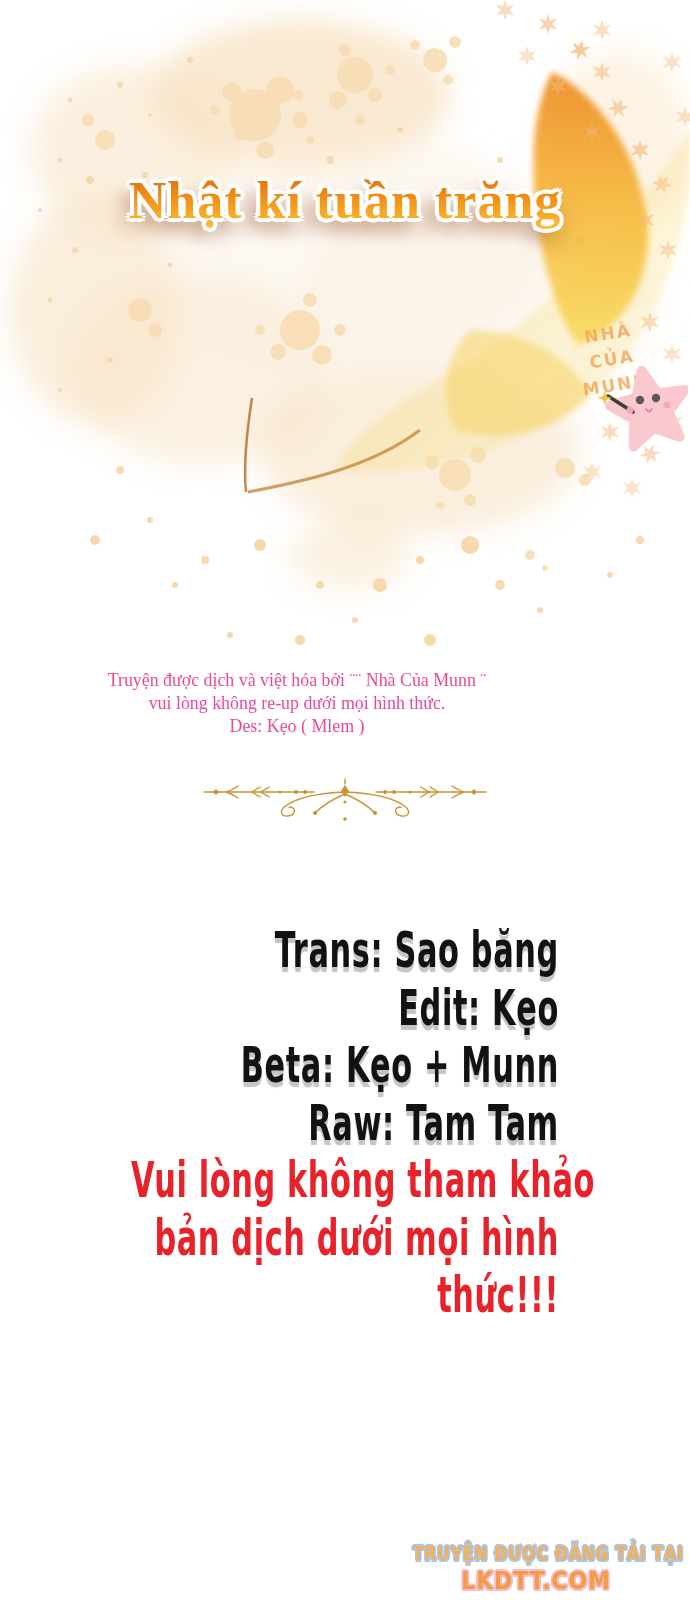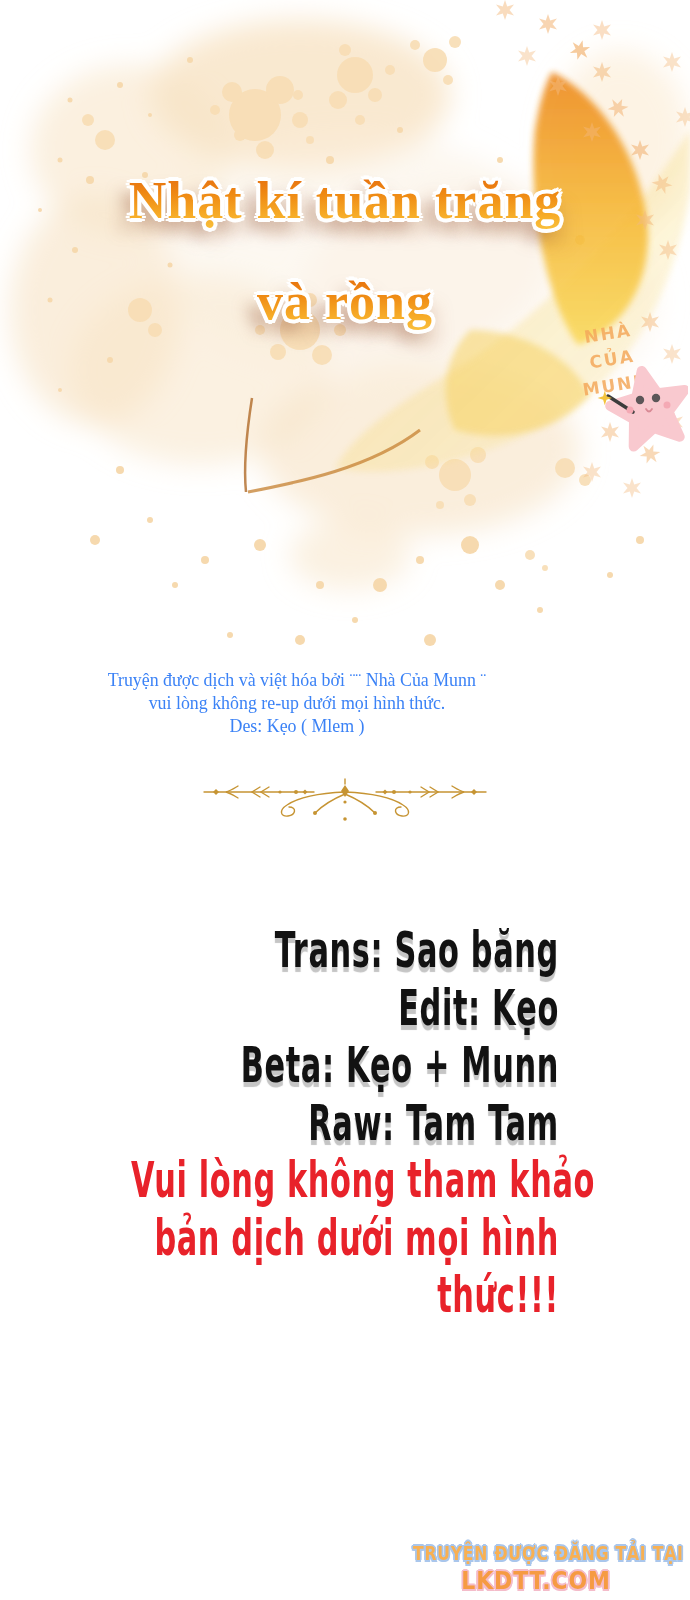"và rồng" div.t-line { html: <div> <span>và rồng</span> <span>và rồng</span> </div> -> none }
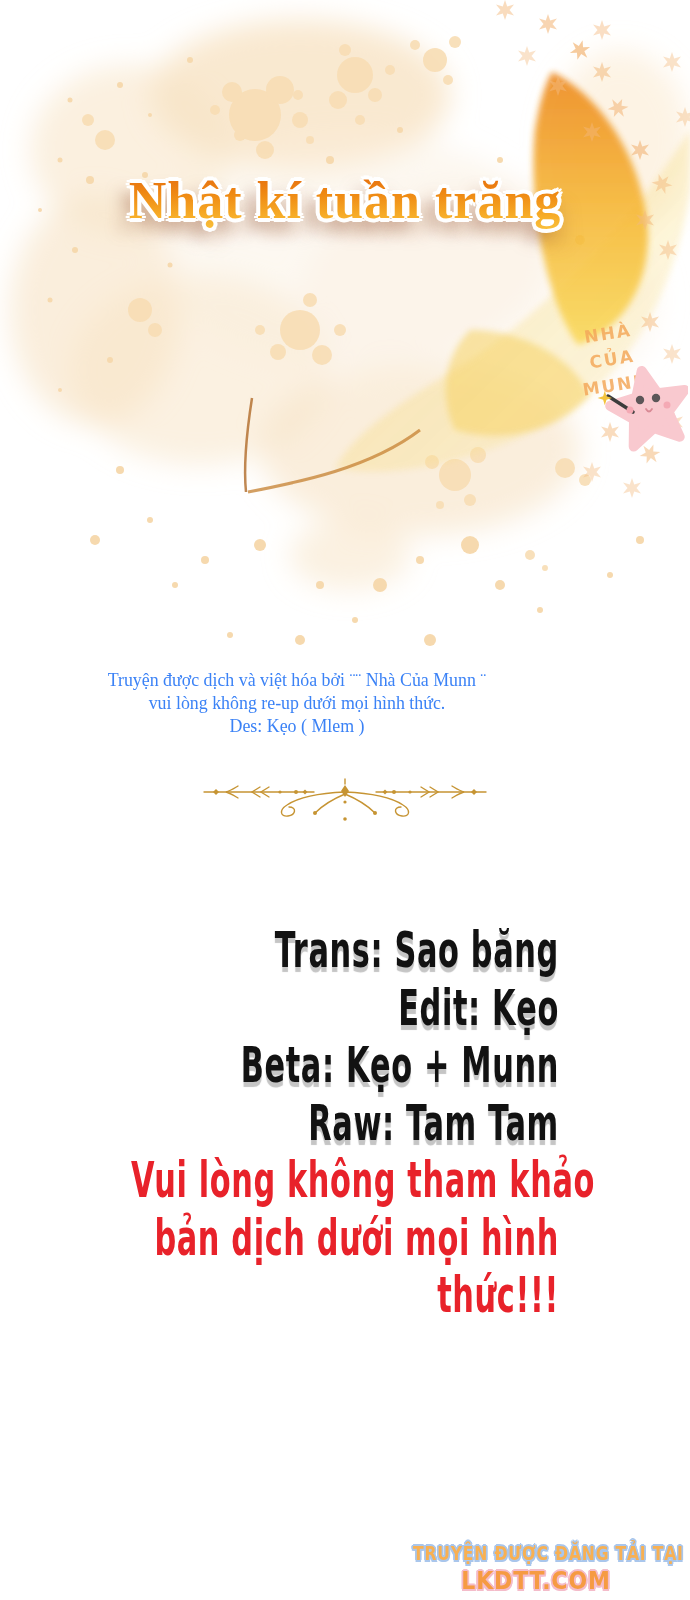"Truyện được dịch và việt" .notice { color: #3b82f6 -> #ec4899 }
